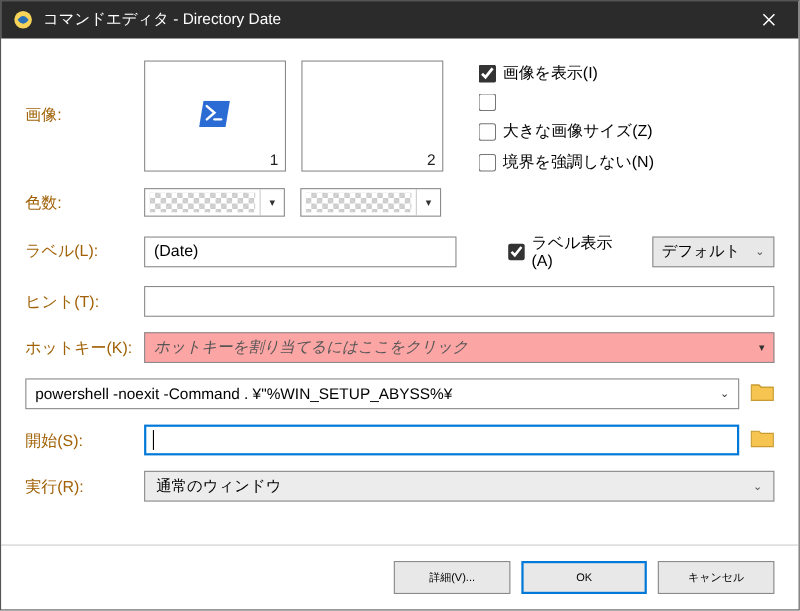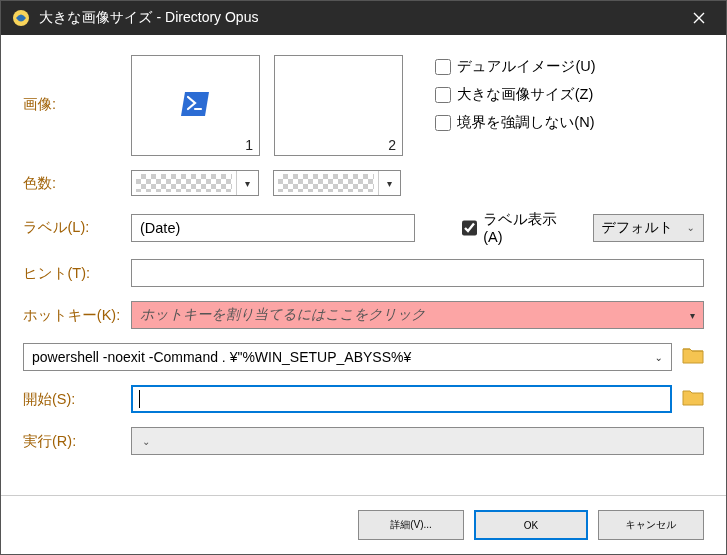"大きな画像サイズ - Directory Opus" span.title { text: 大きな画像サイズ - Directory Opus -> コマンドエディタ - Directory Date }
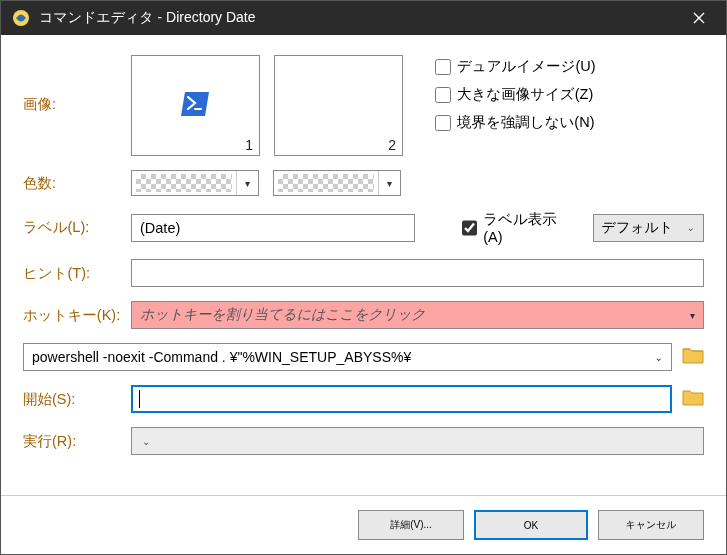"画像を表示(I)" label.check { html: none -> <label> <input> <span>画像を表示(I)</span> </label> }
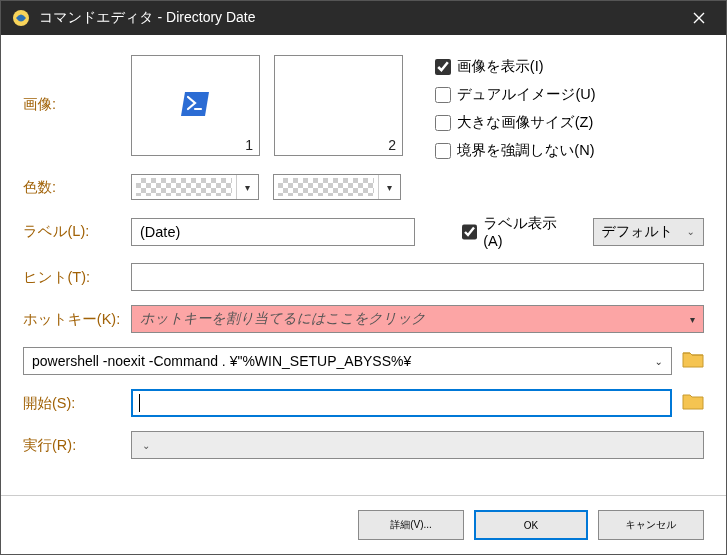"デュアルイメージ(U)" span { html: <span>デュアルイメージ(U)</span> -> none }
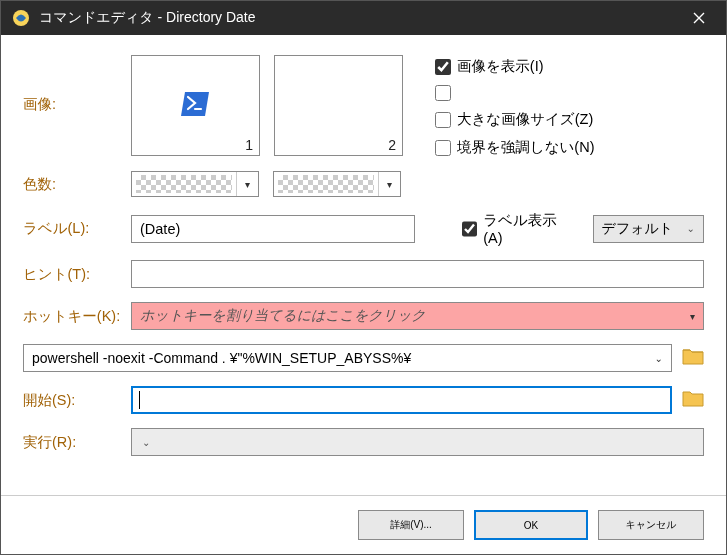"通常のウィンドウ" span { html: none -> <span>通常のウィンドウ</span> }
